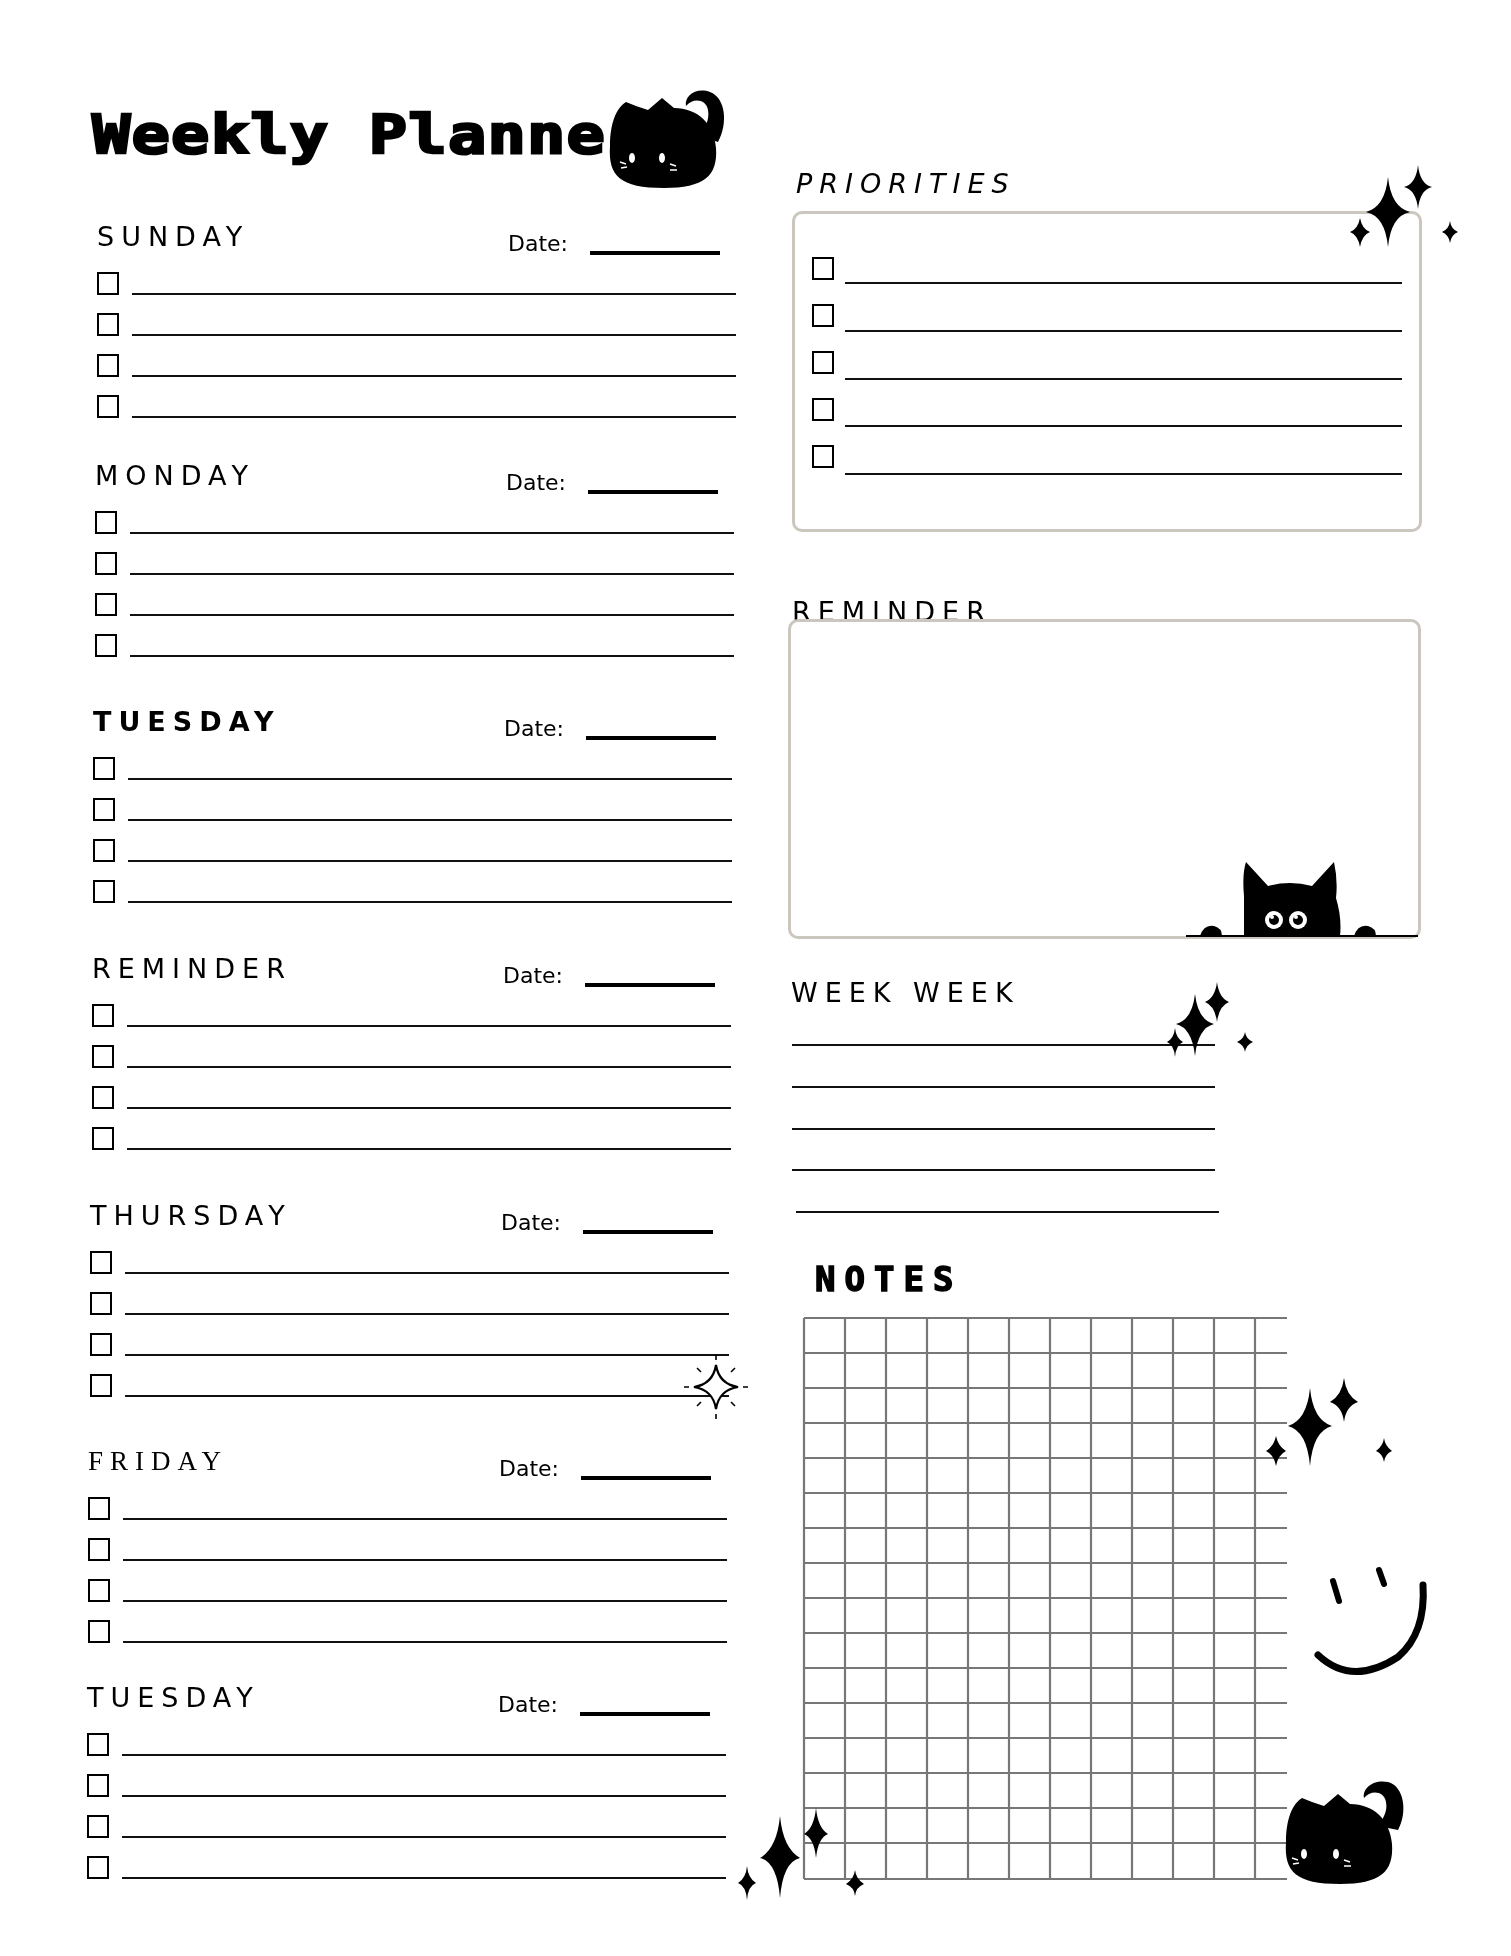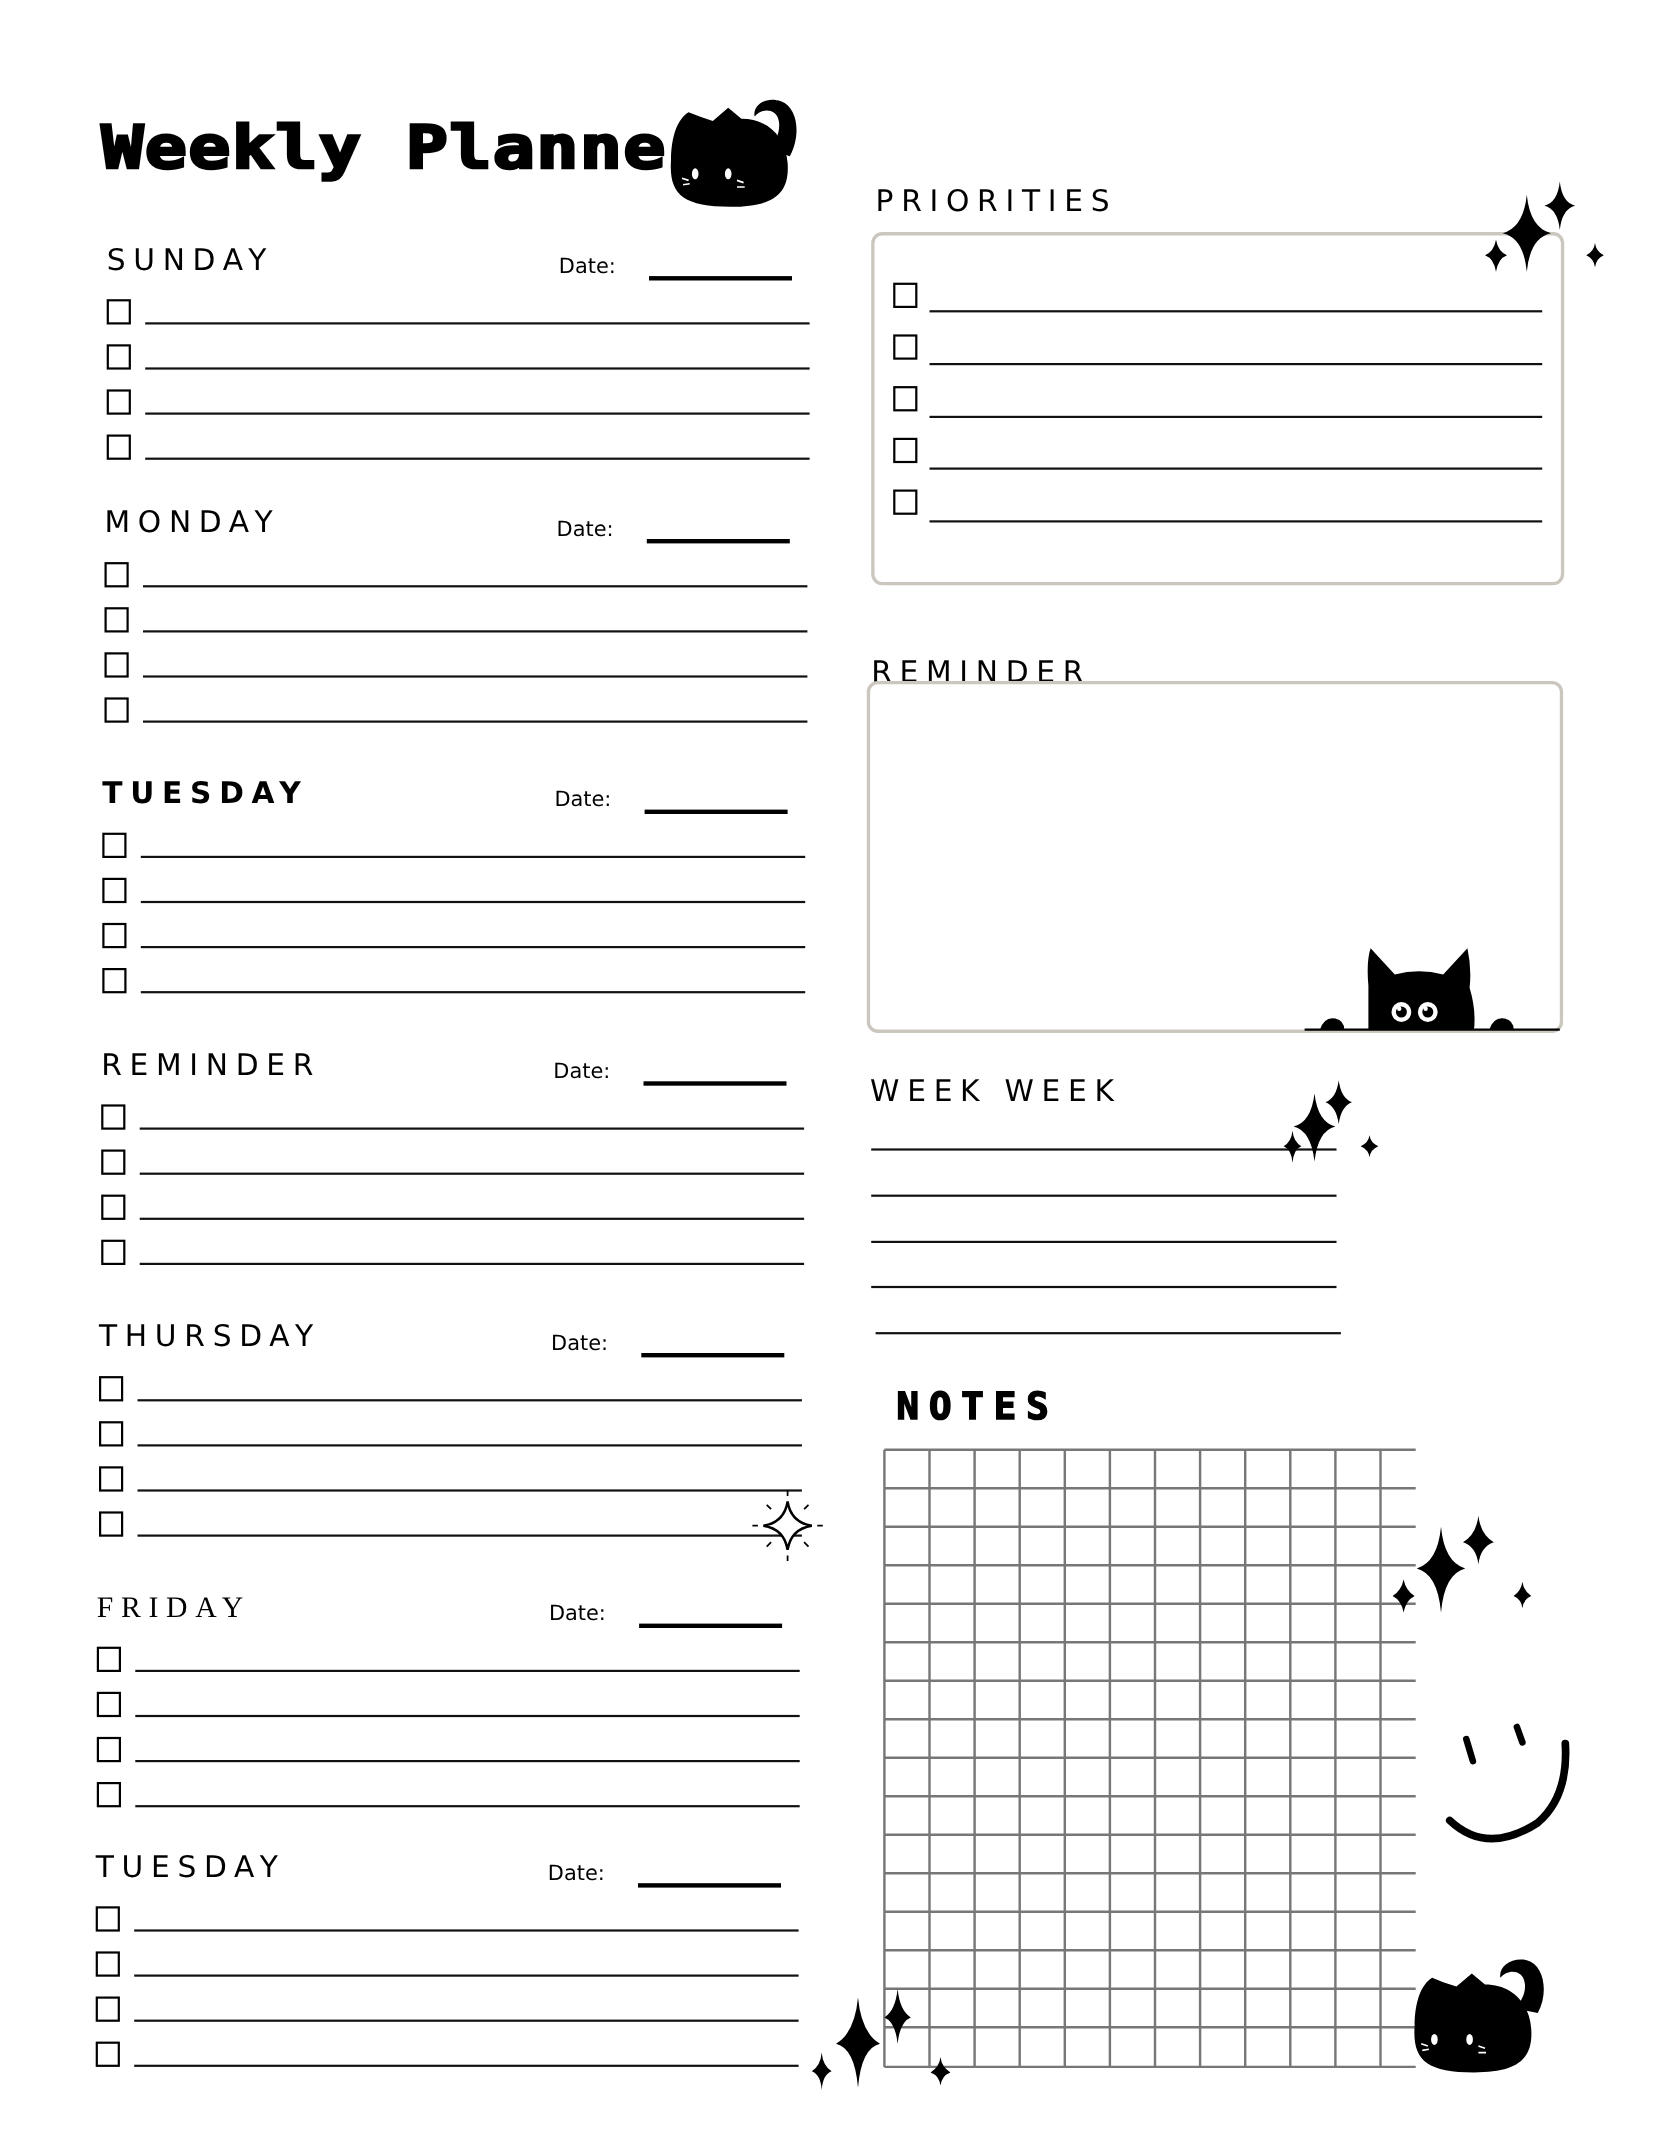"PRIORITIES" div.section-title { font-style: none -> italic }
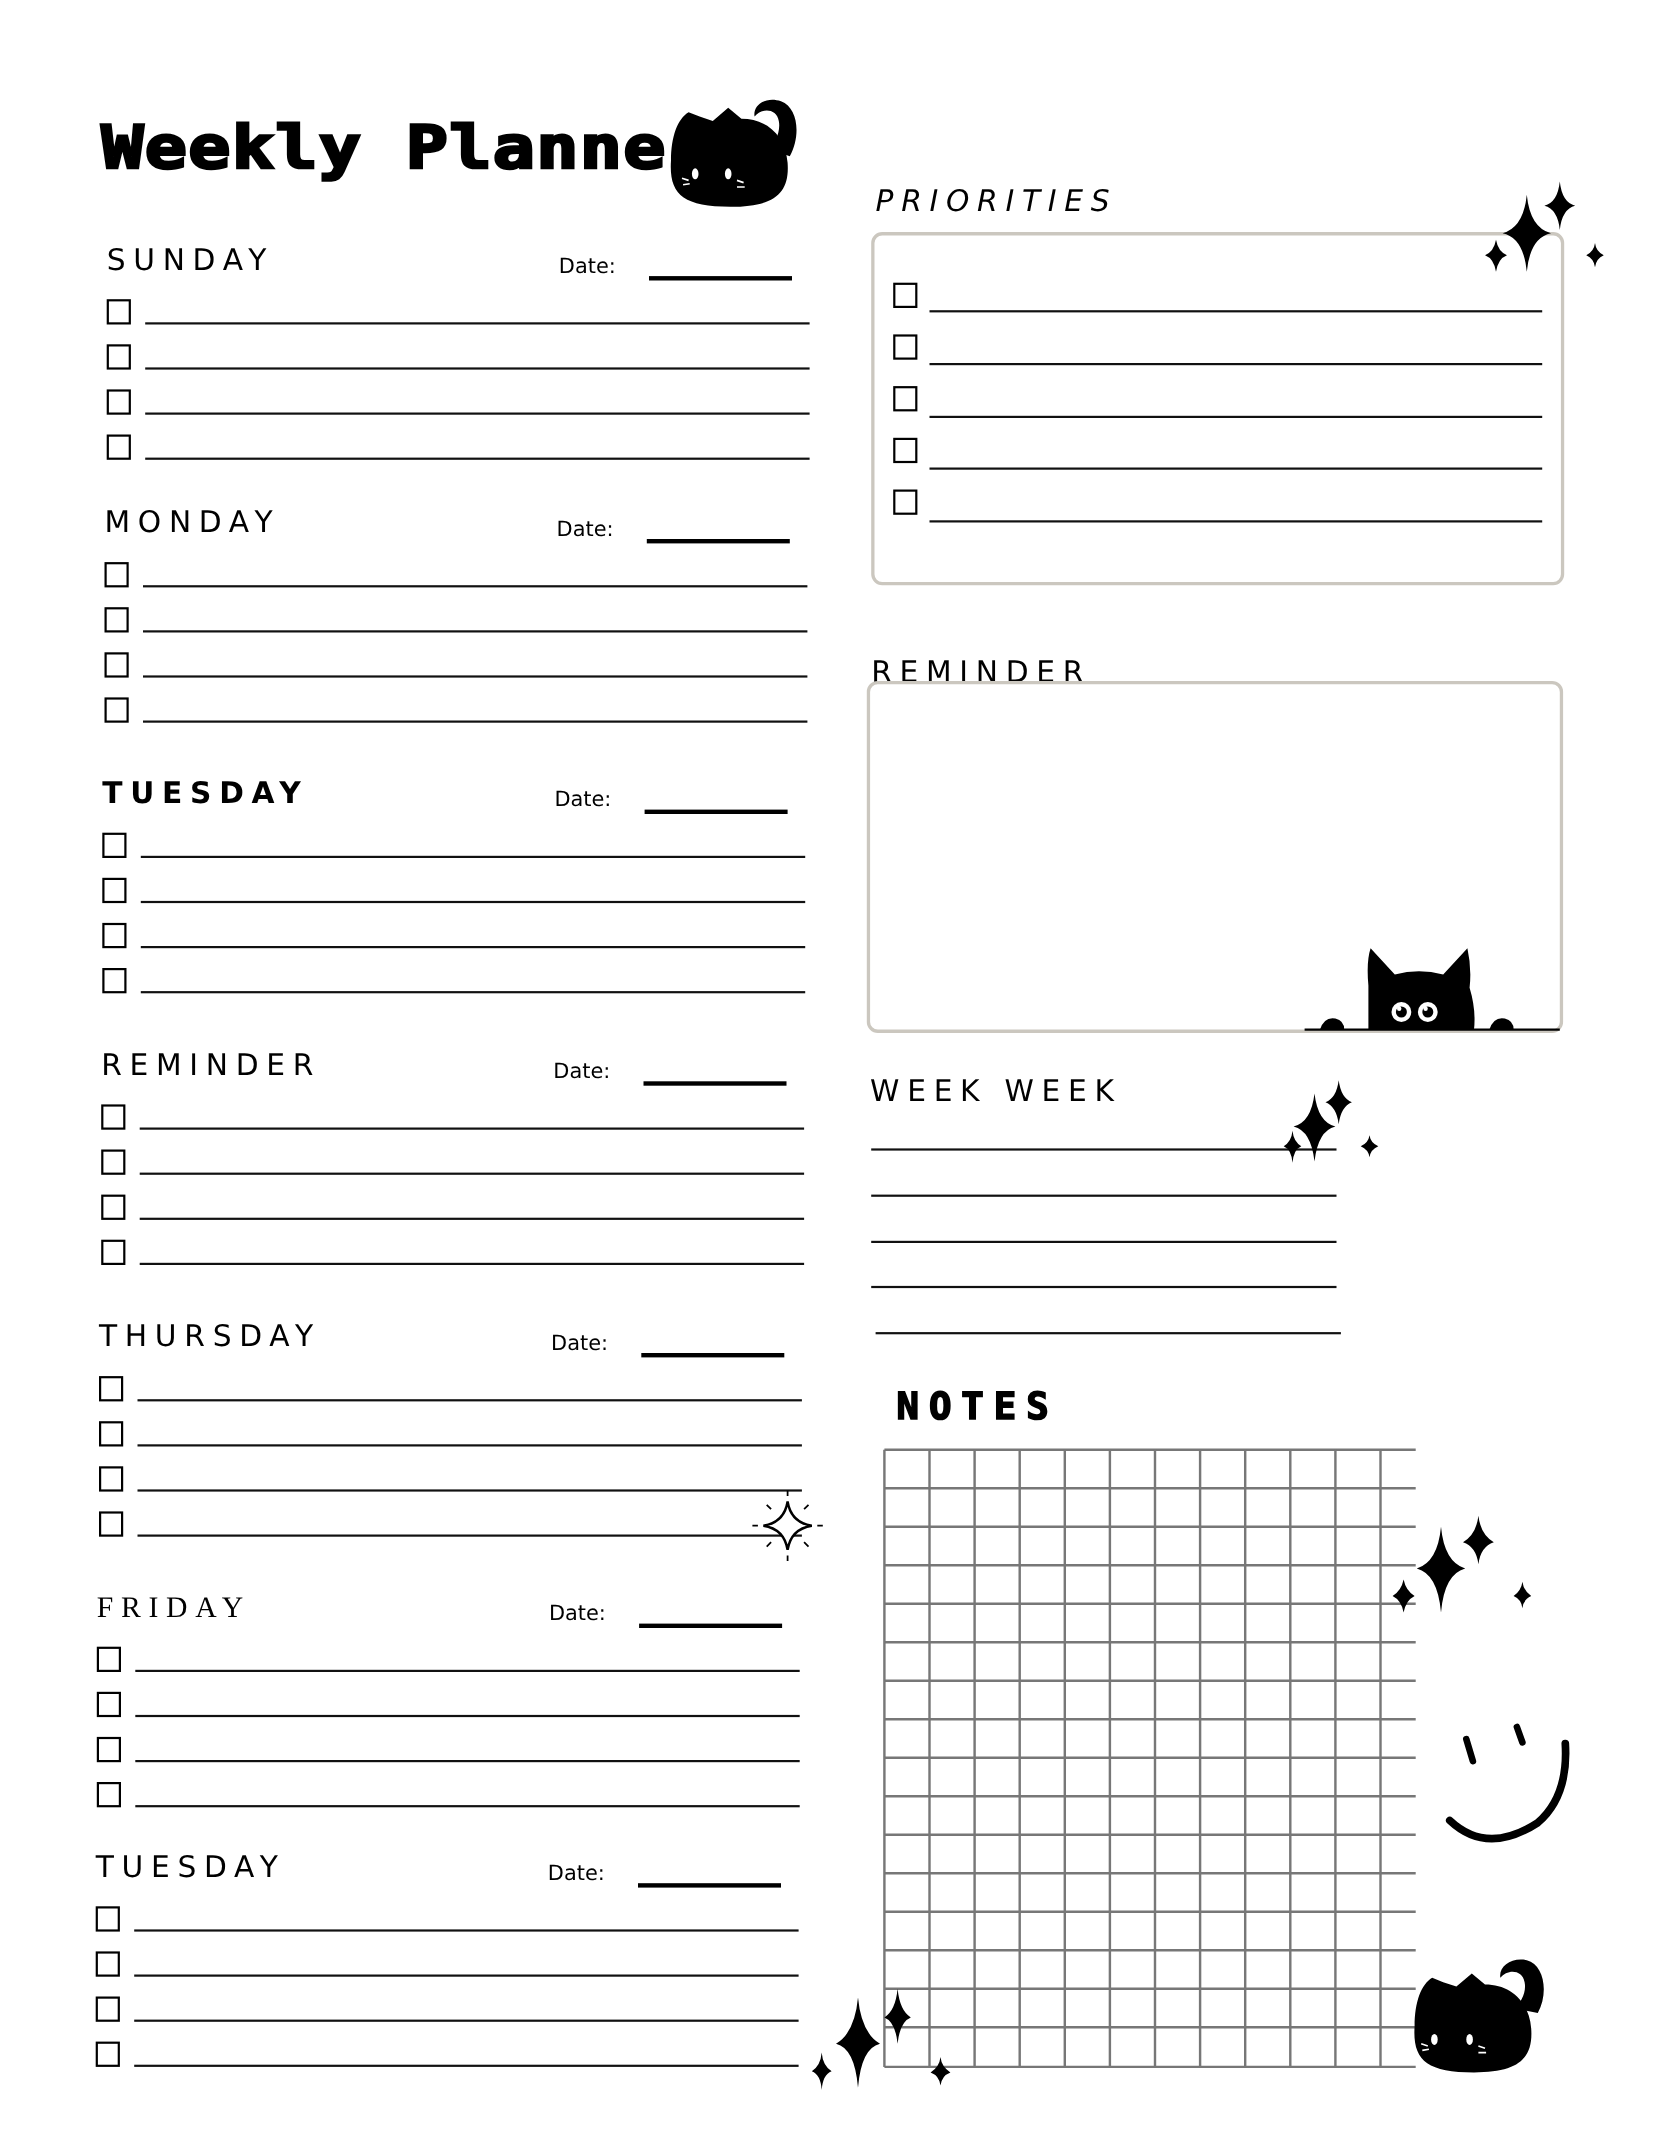"Date:" .date-label { font-size: 19px -> 22px }
